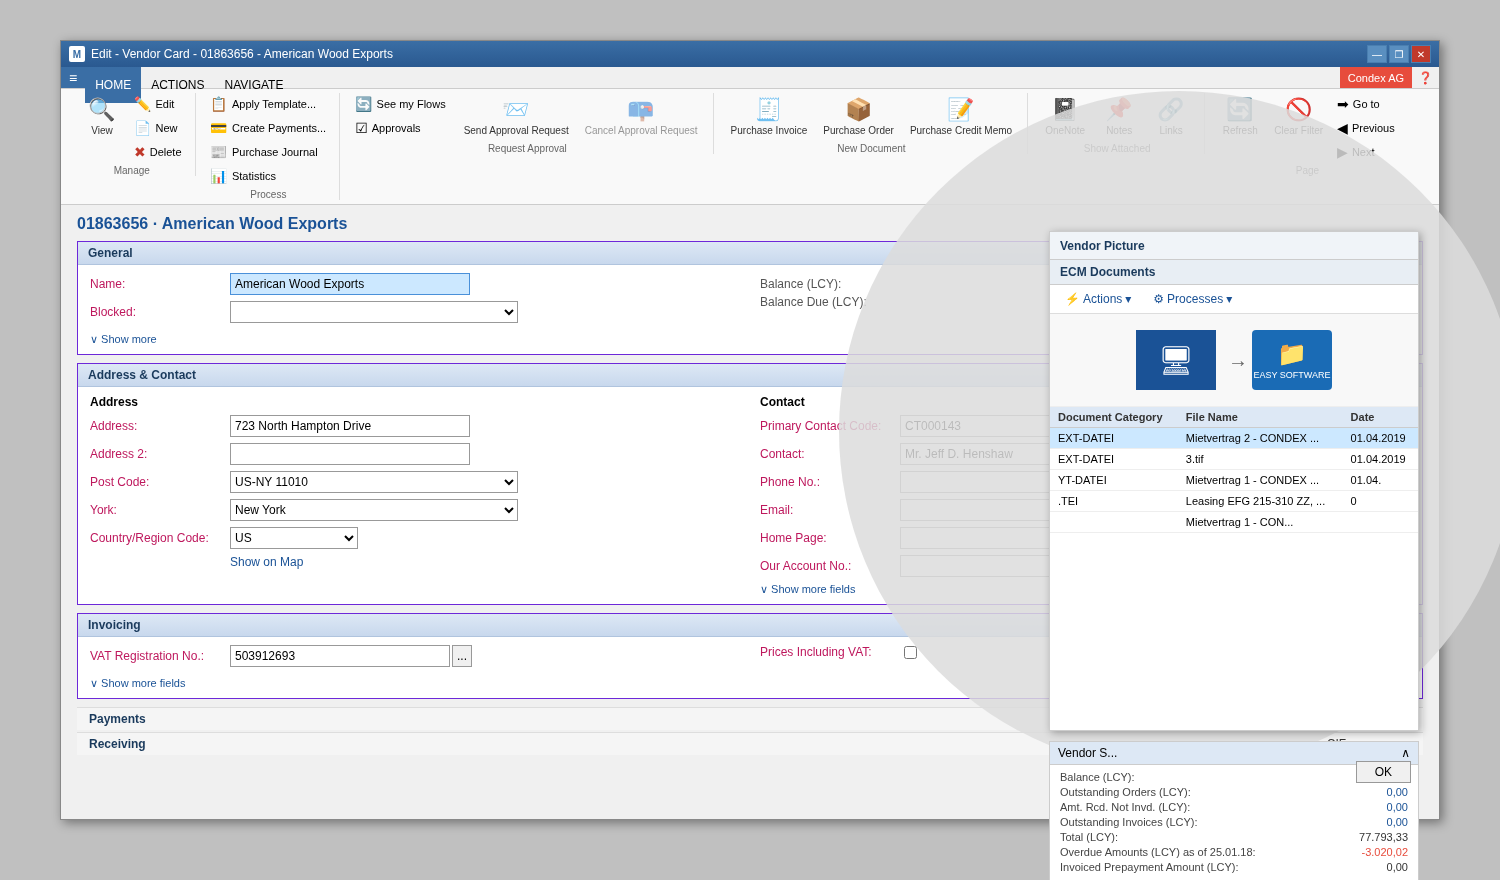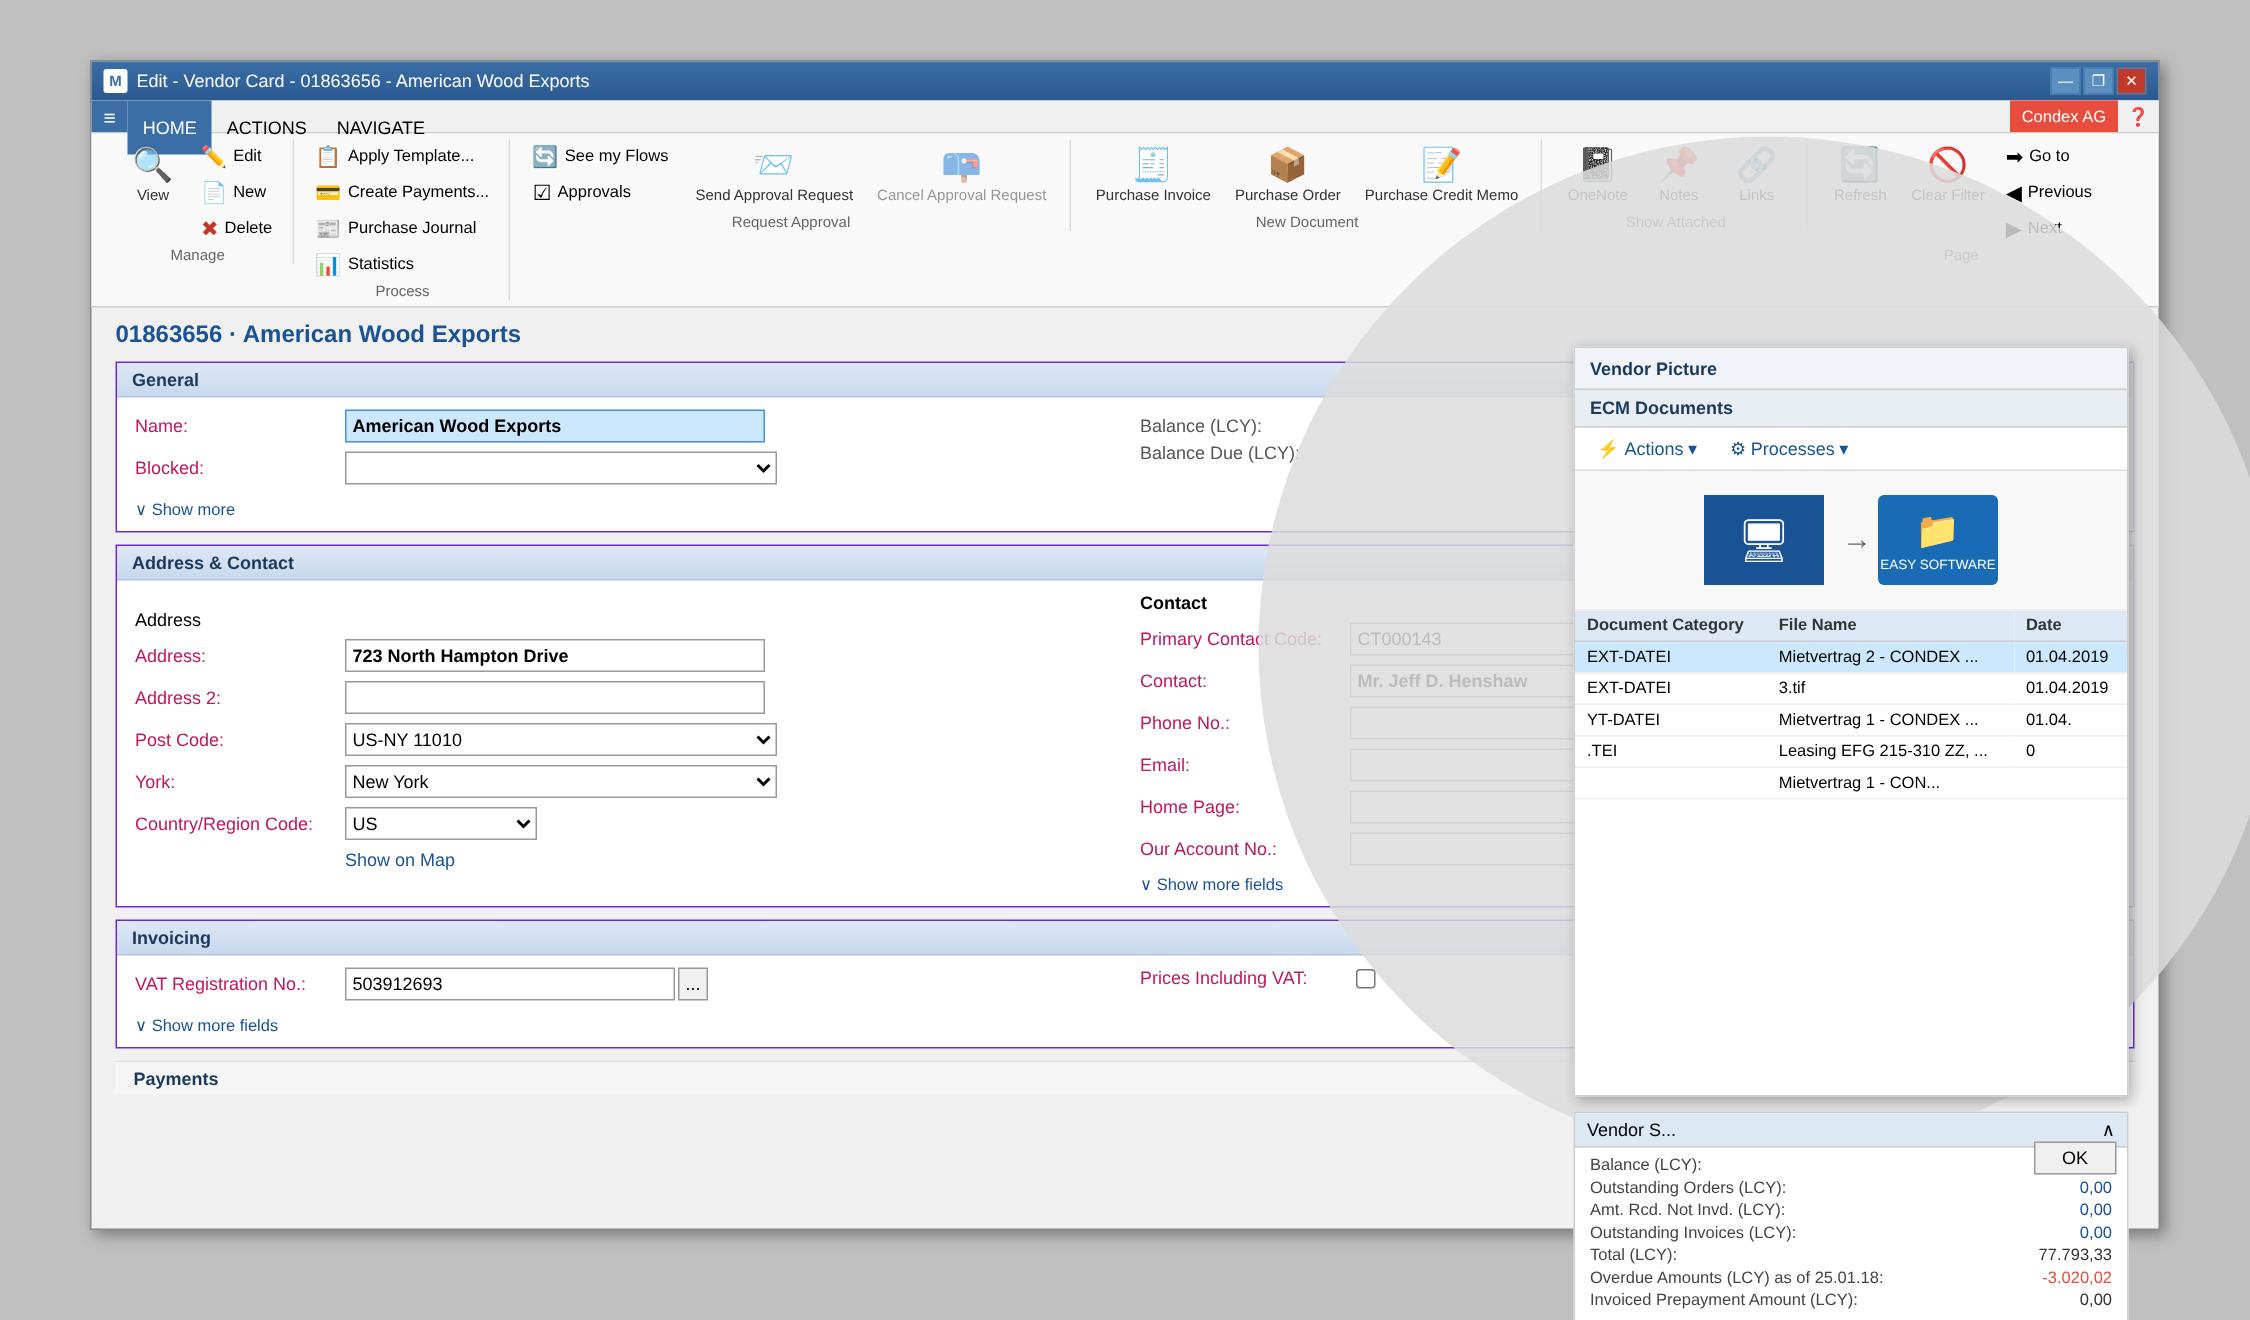"American Wood Exports" .form-input.wide { font-weight: bold -> none; width: 280px -> 240px }
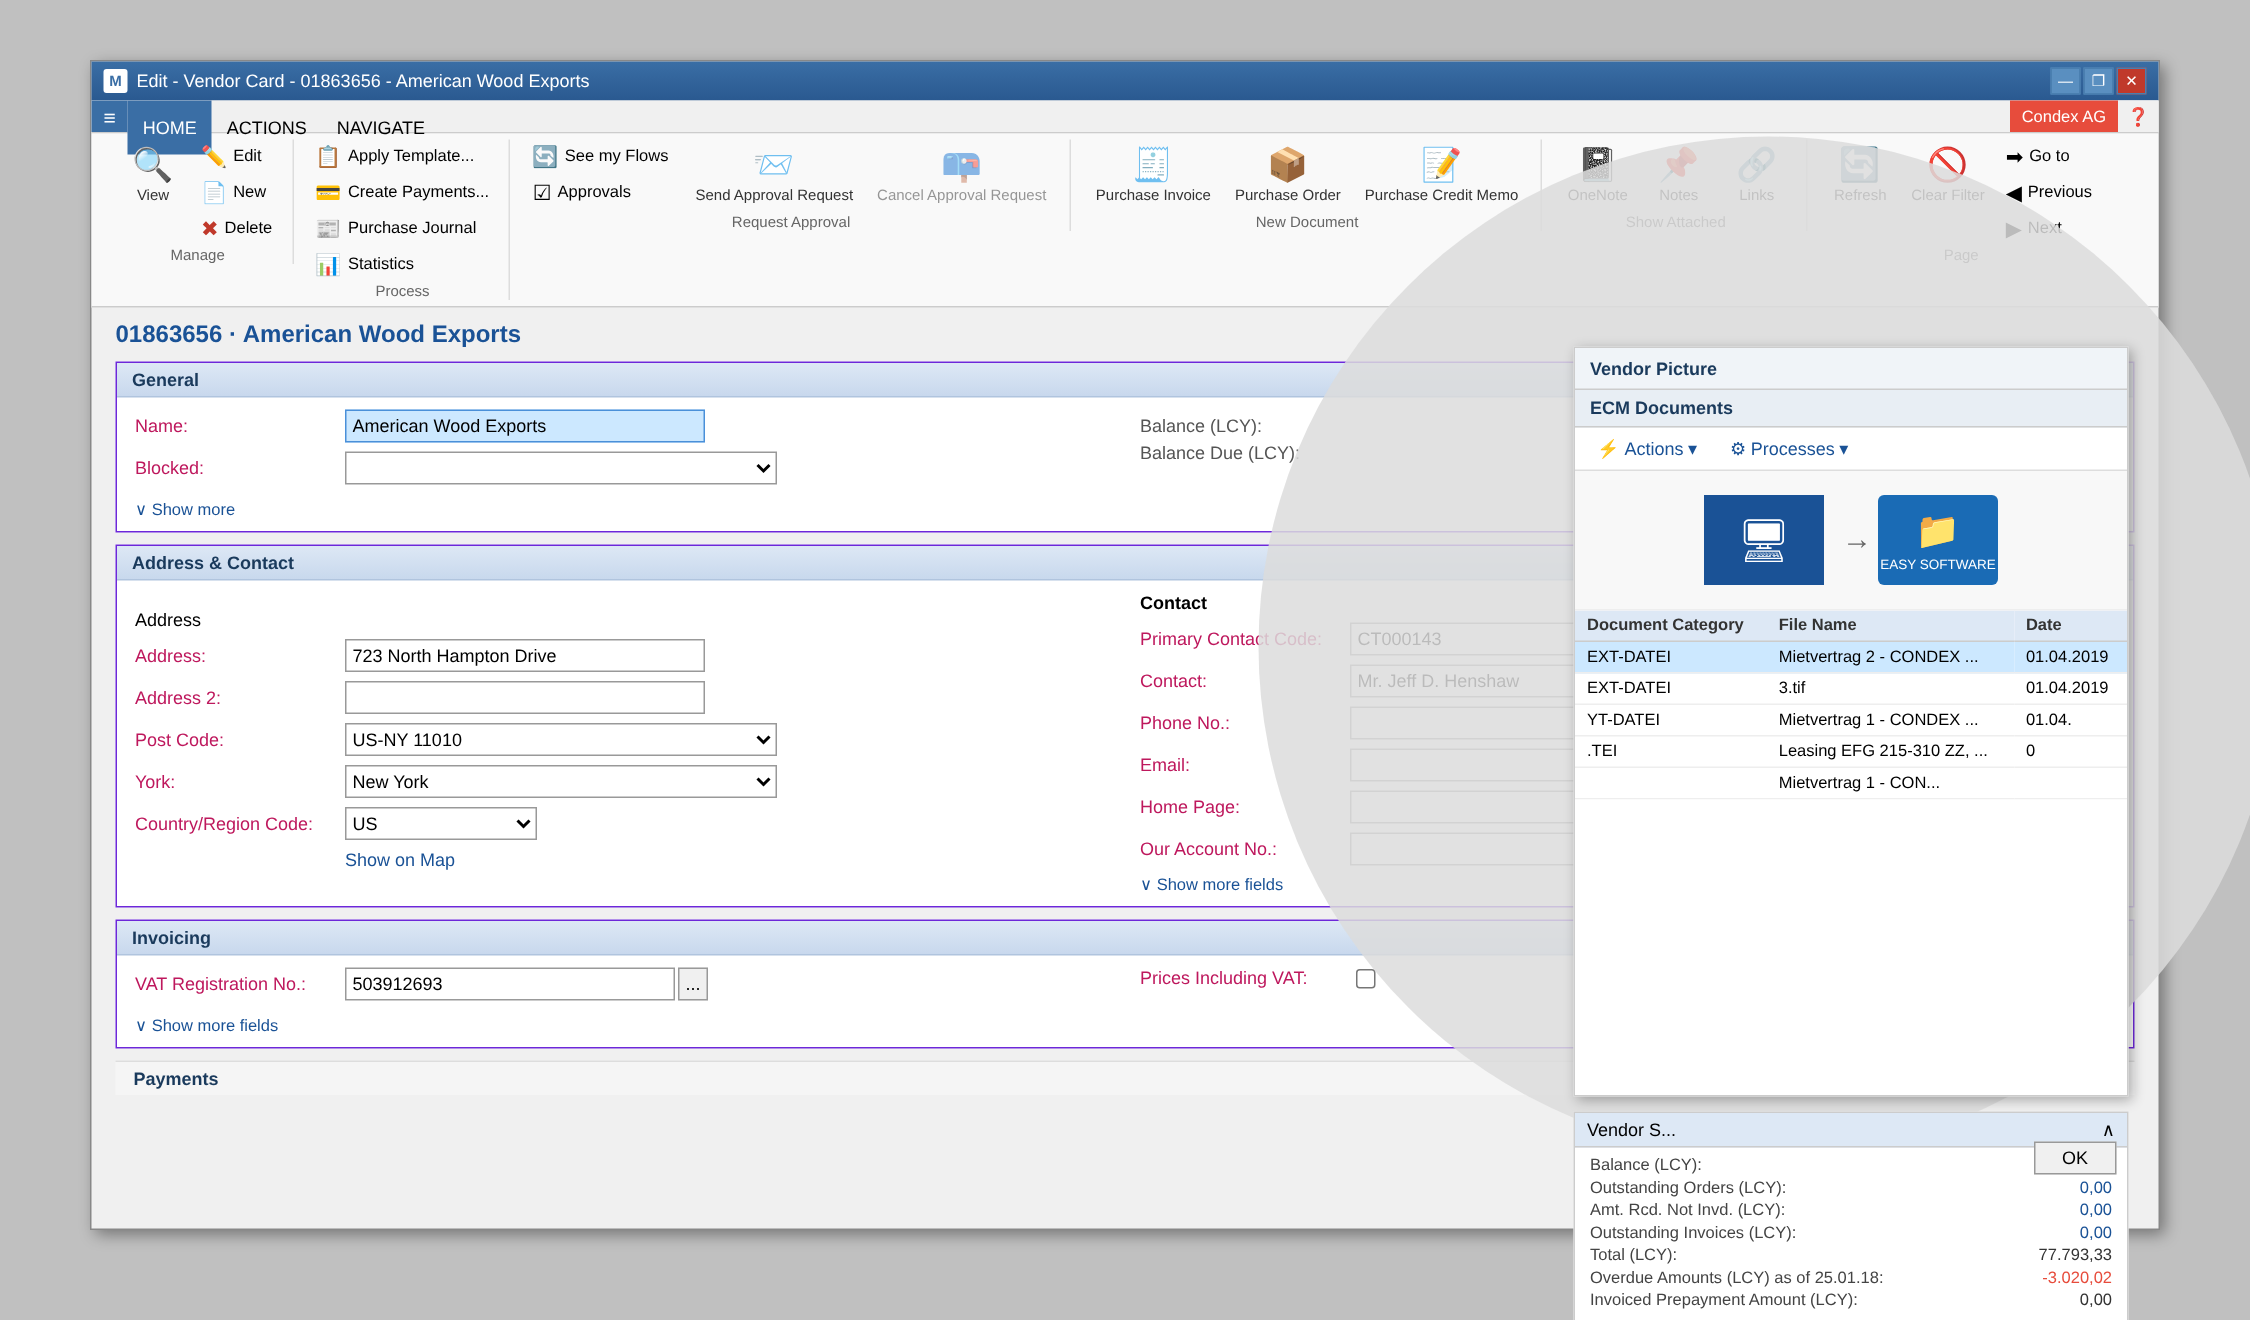"Address" div { font-weight: normal -> bold; margin-top: 11px -> none }
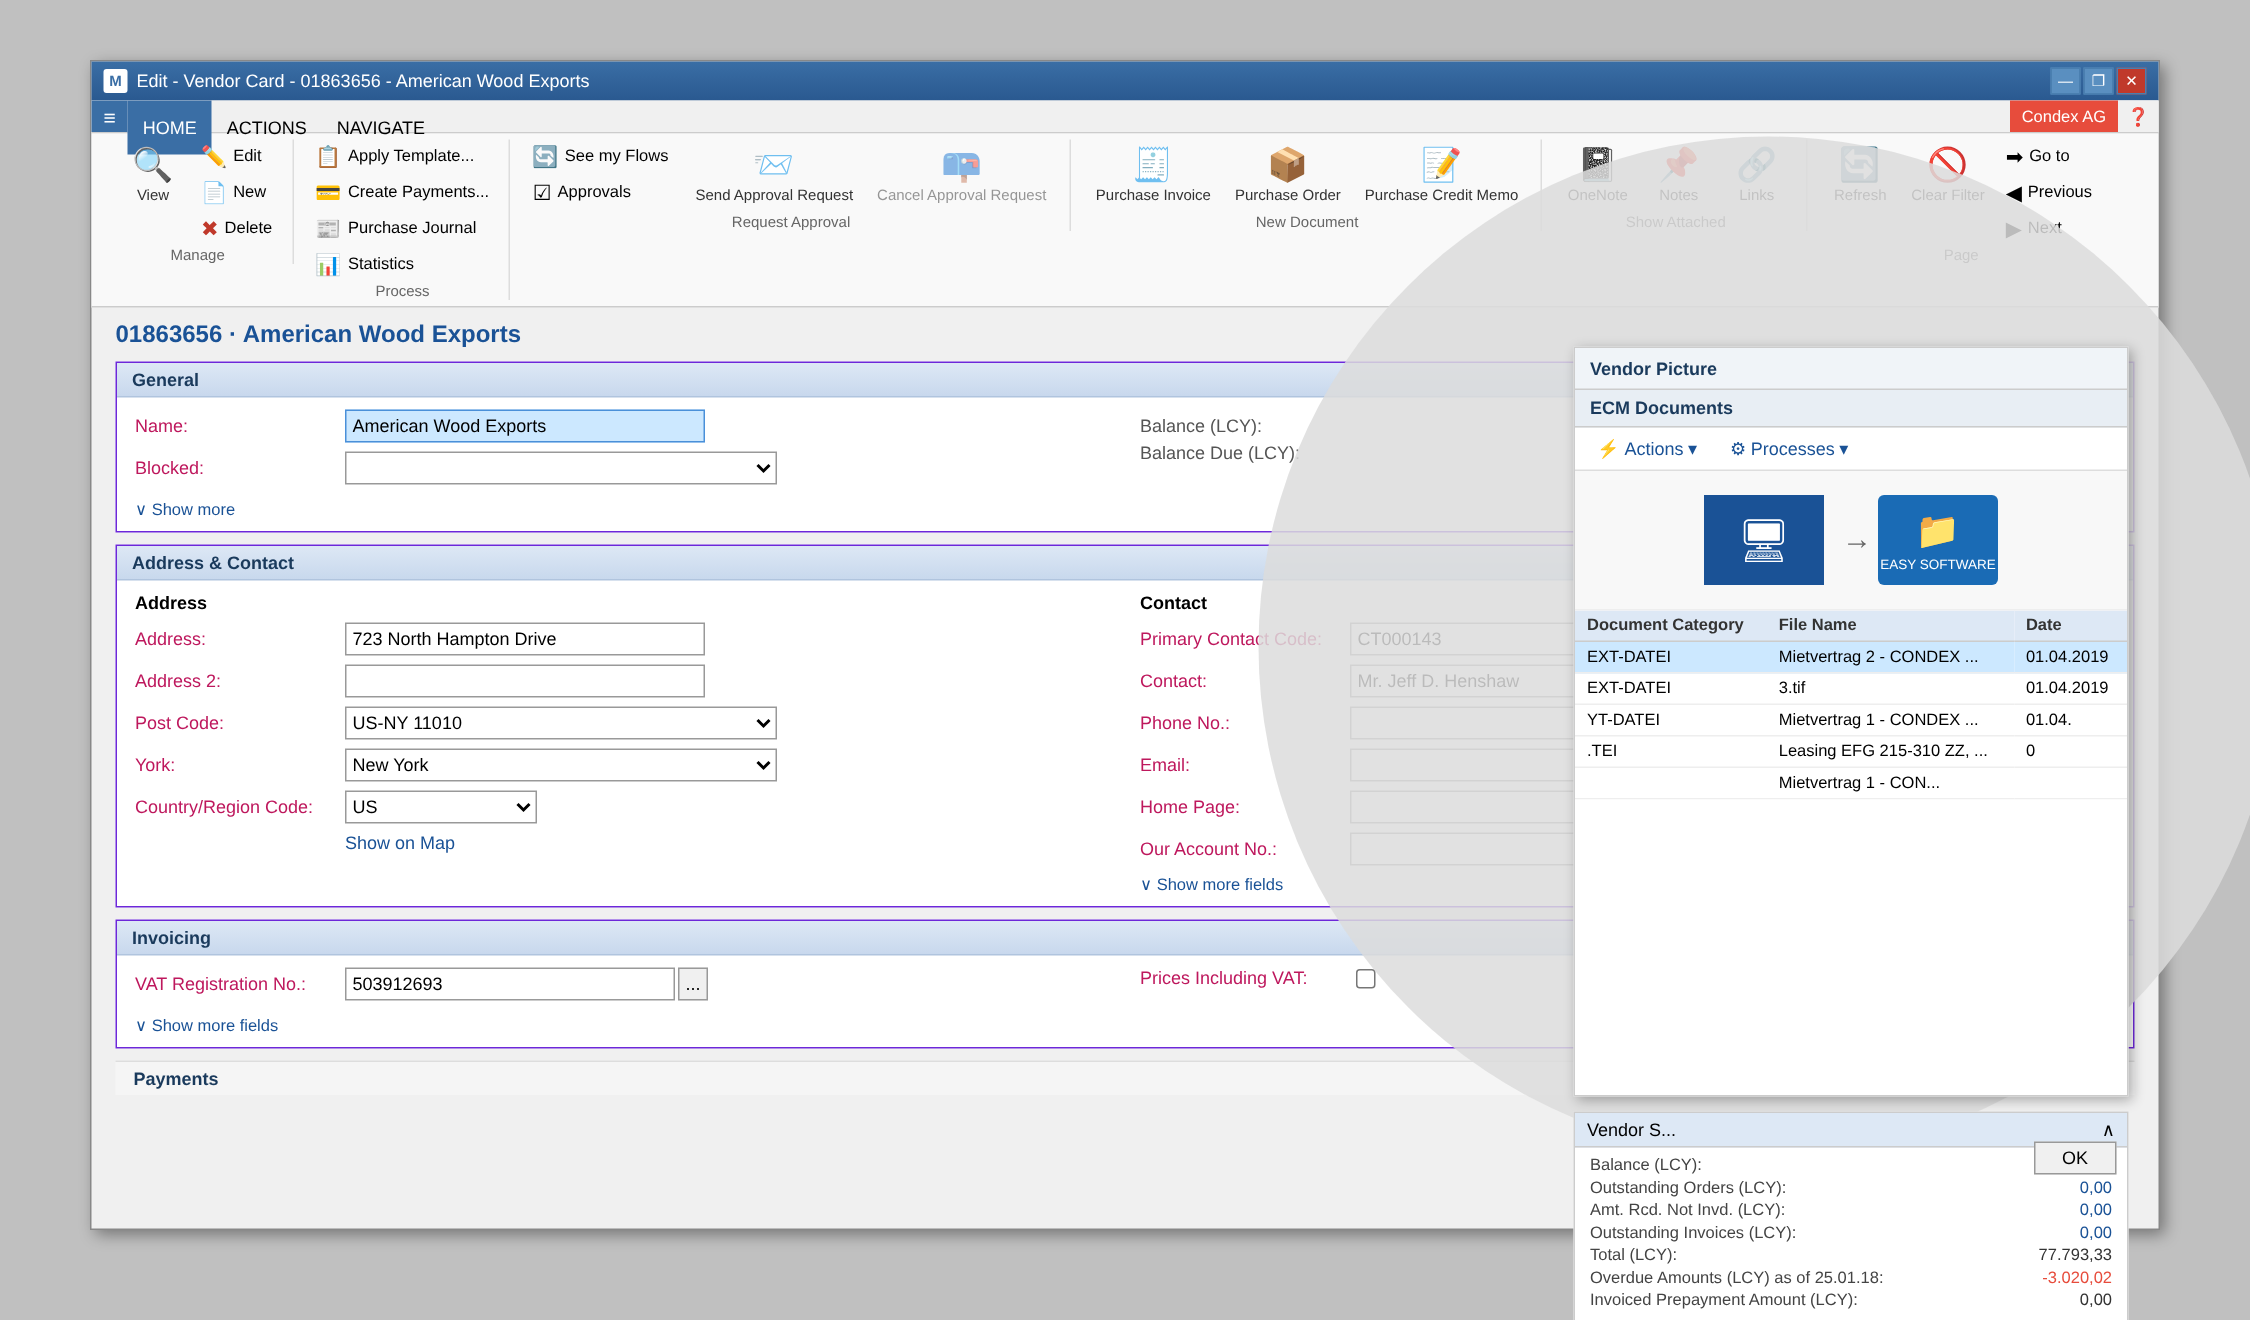"Receiving" div.accordion-row { html: none -> <div> <span>Receiving</span> <span>CIF</span> <span>∨</span> </div> }
